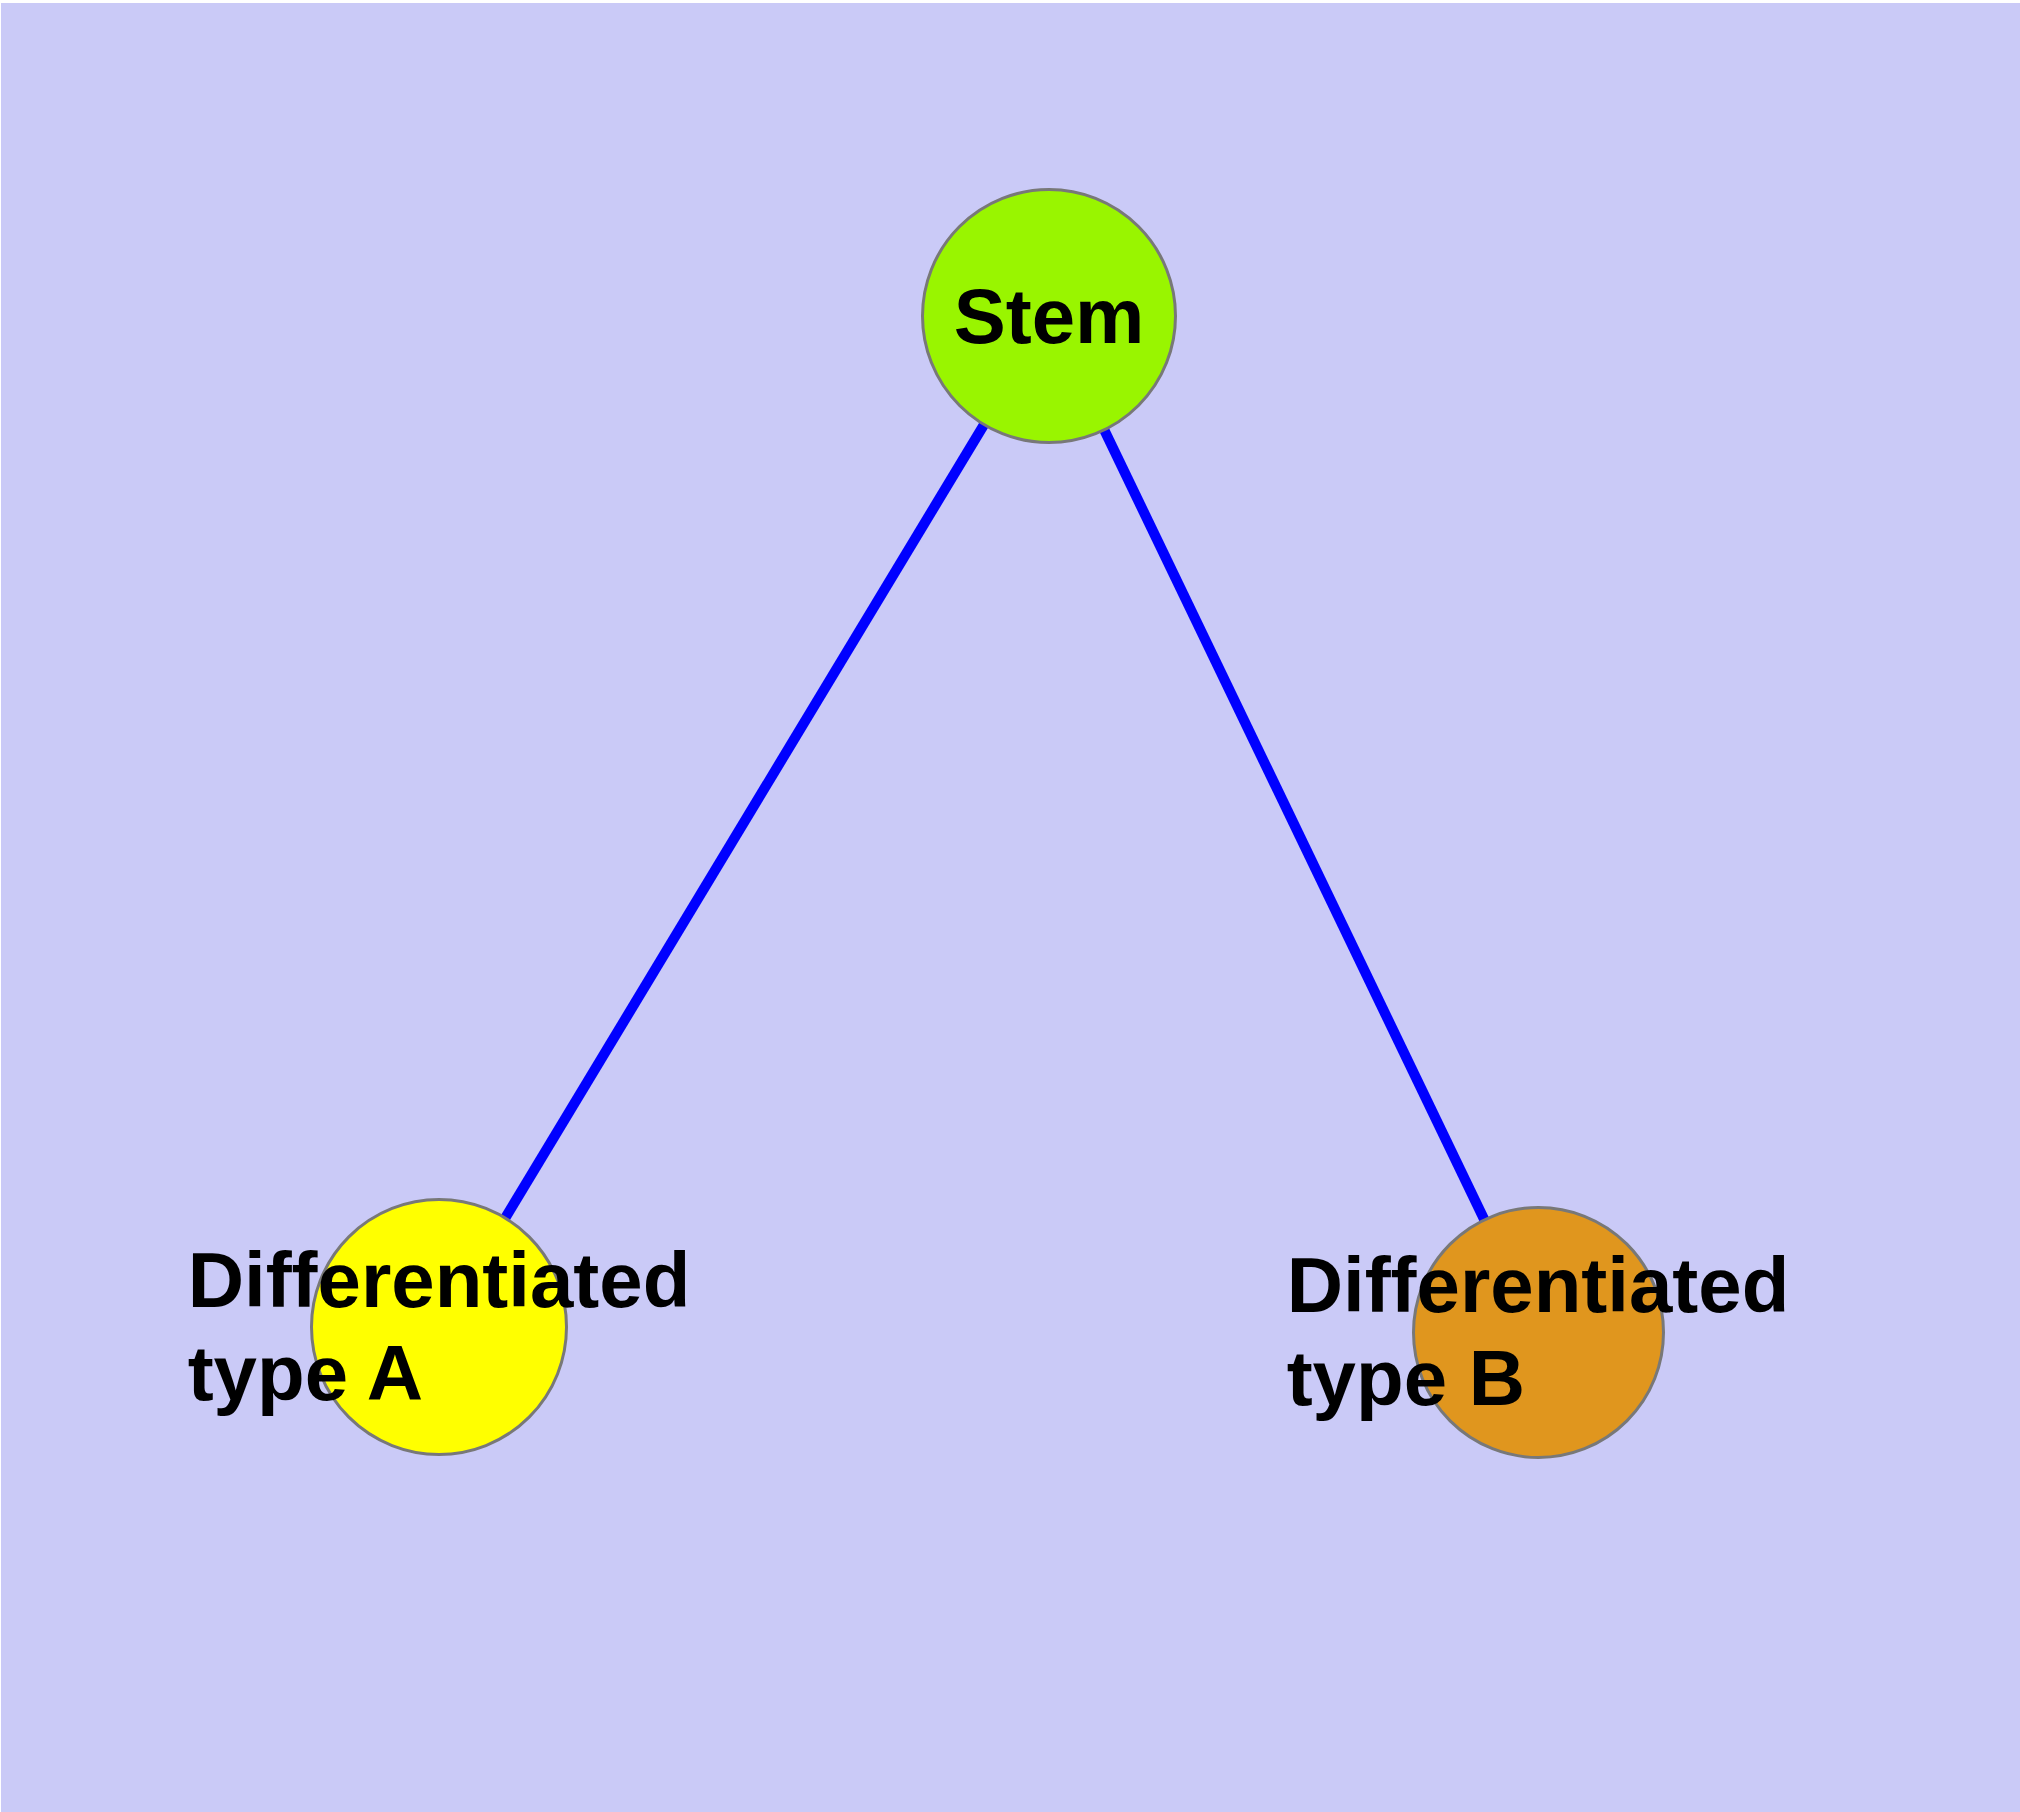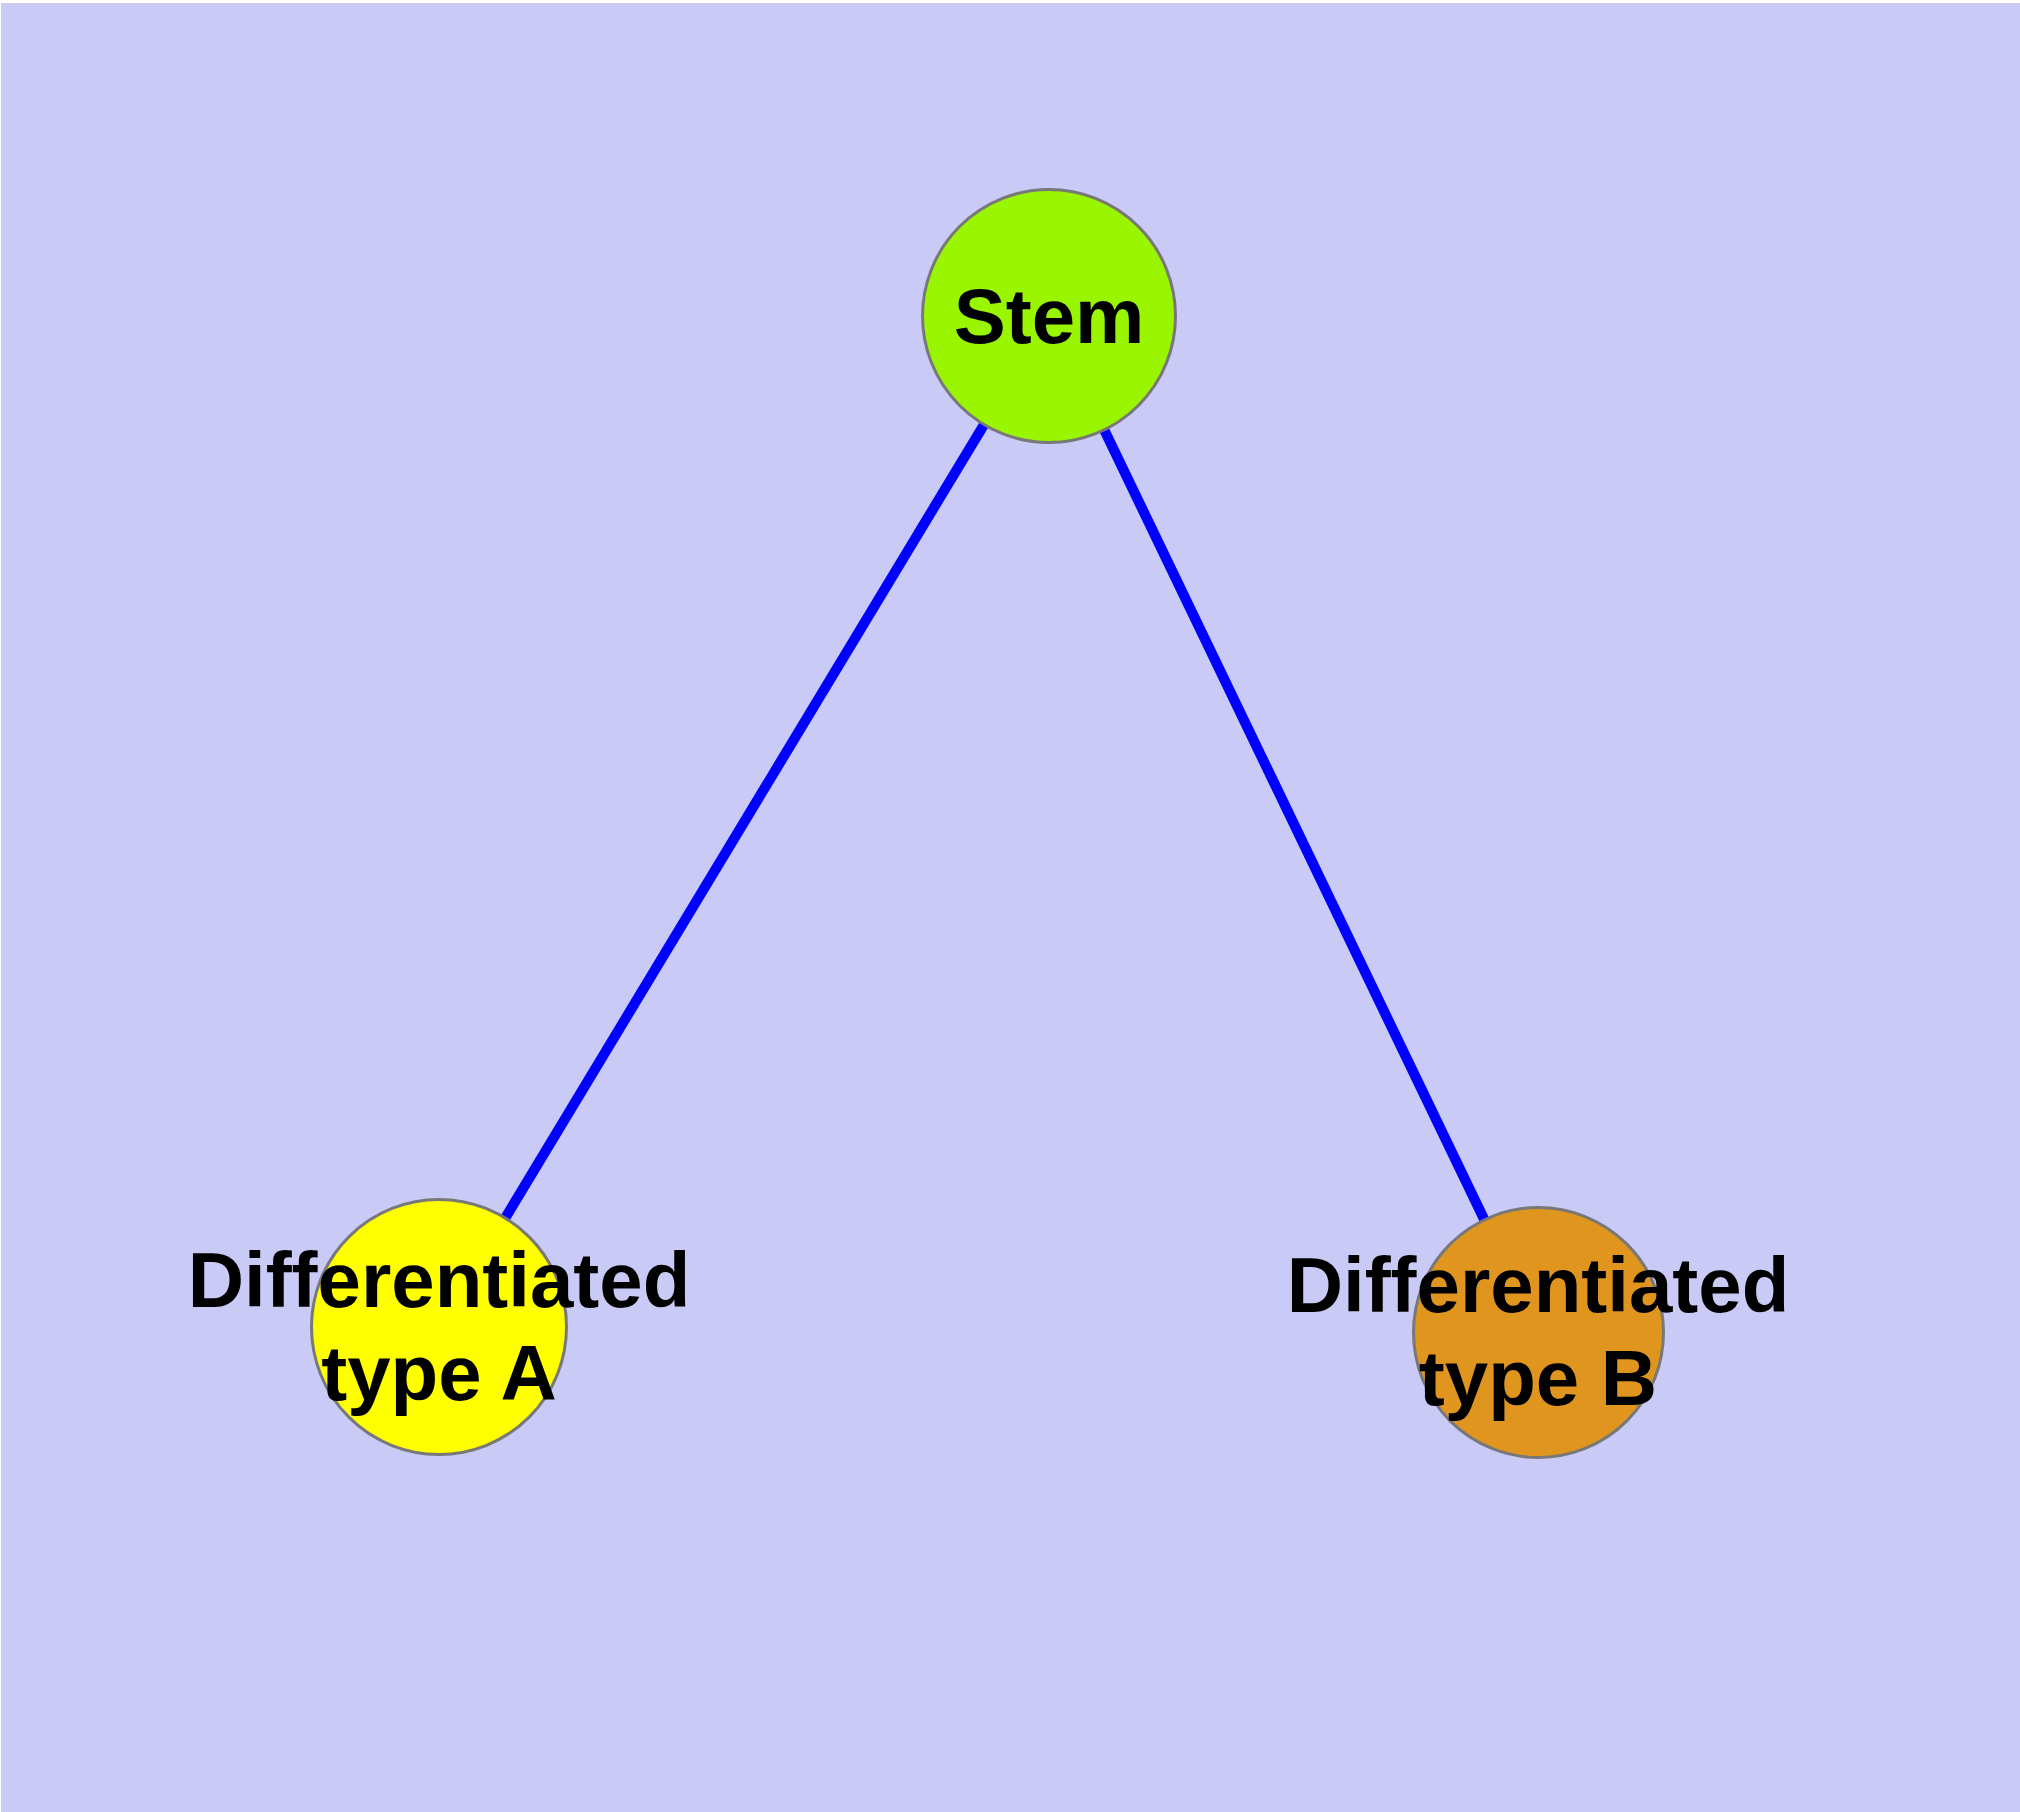"Stem" .node-label { text-align: center -> left }
